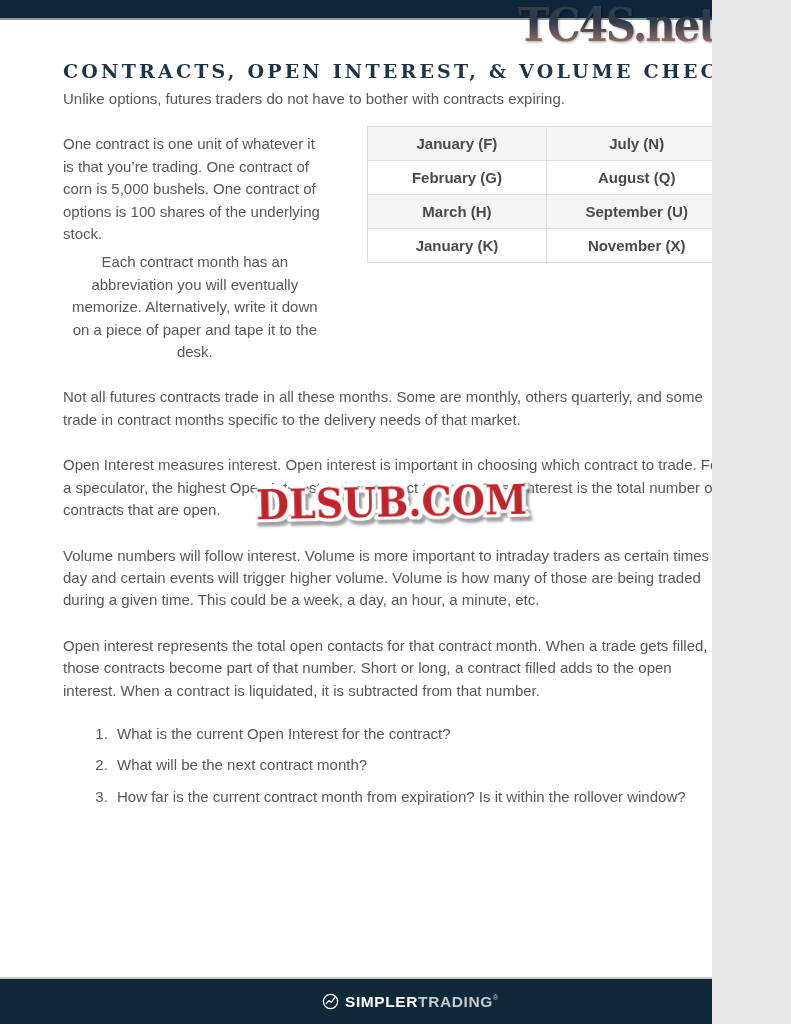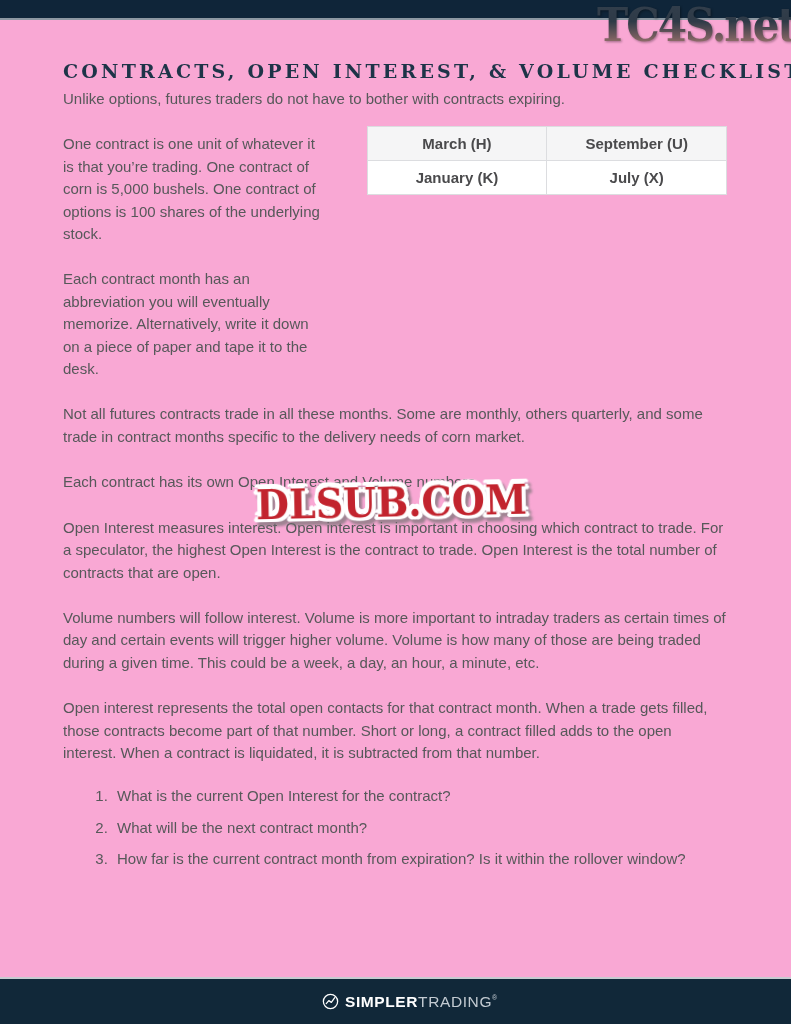"TC4S.net" .page { background: #f9a8d4 -> #ffffff; width: 791px -> 712px }
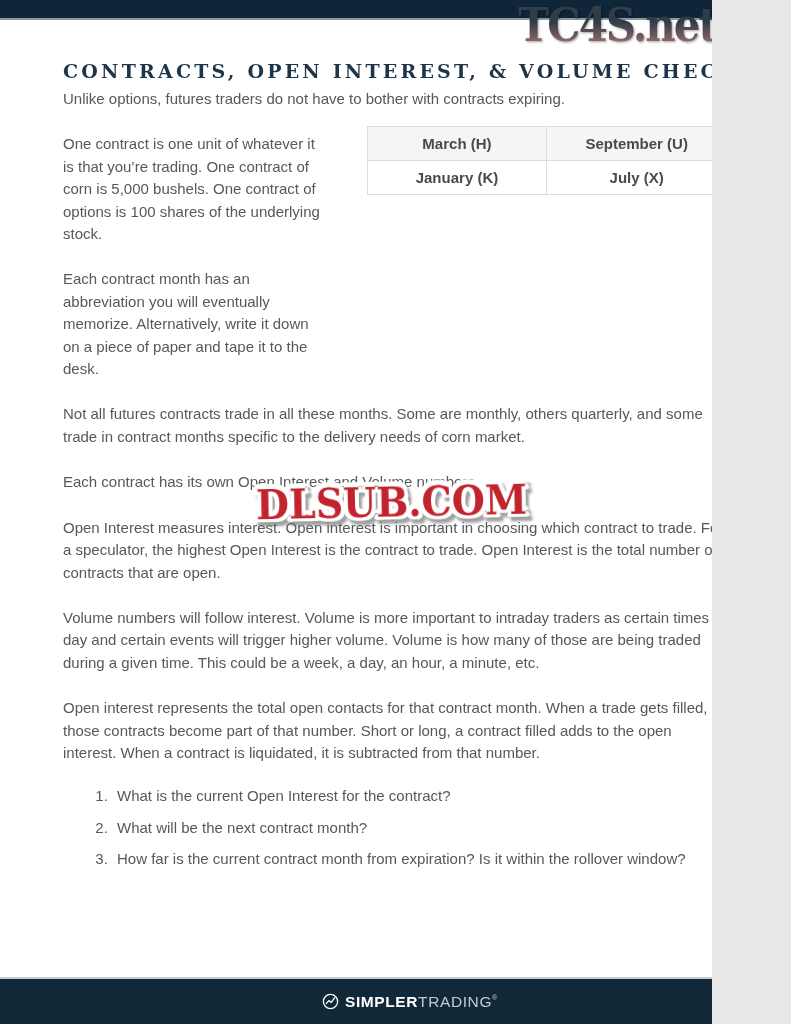"January (F)" tr { html: none -> <tr> <td>January (F)</td> <td>July (N)</td> </tr> }
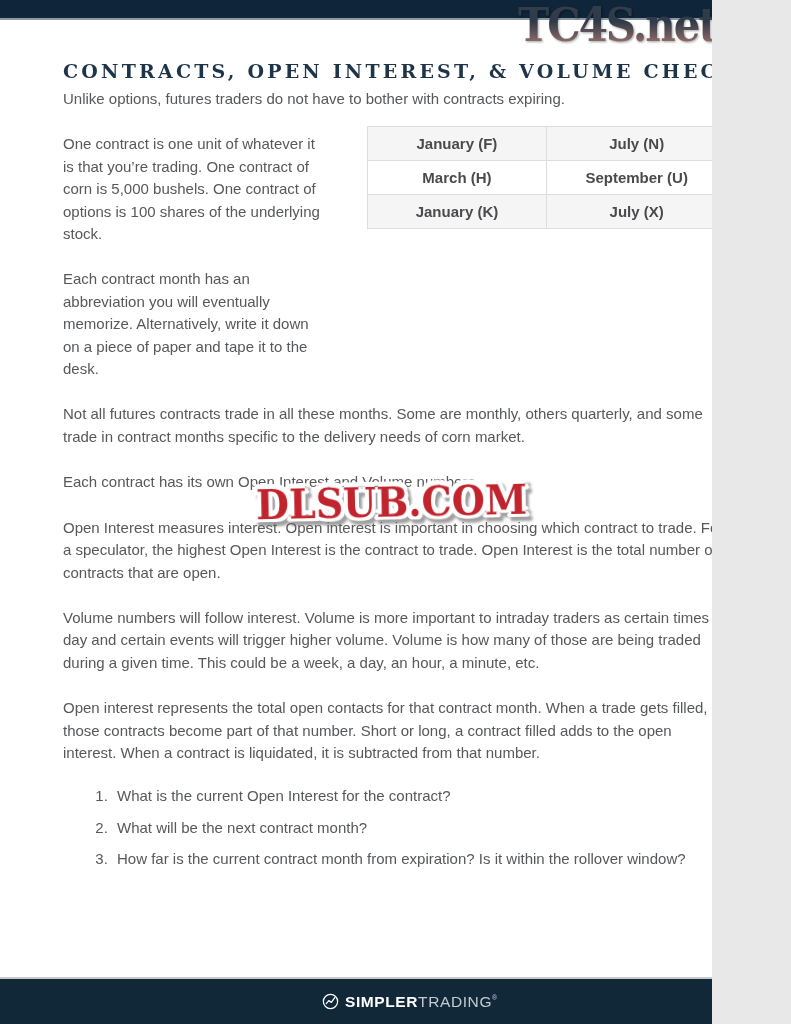"February (G)" tr { html: none -> <tr> <td>February (G)</td> <td>August (Q)</td> </tr> }
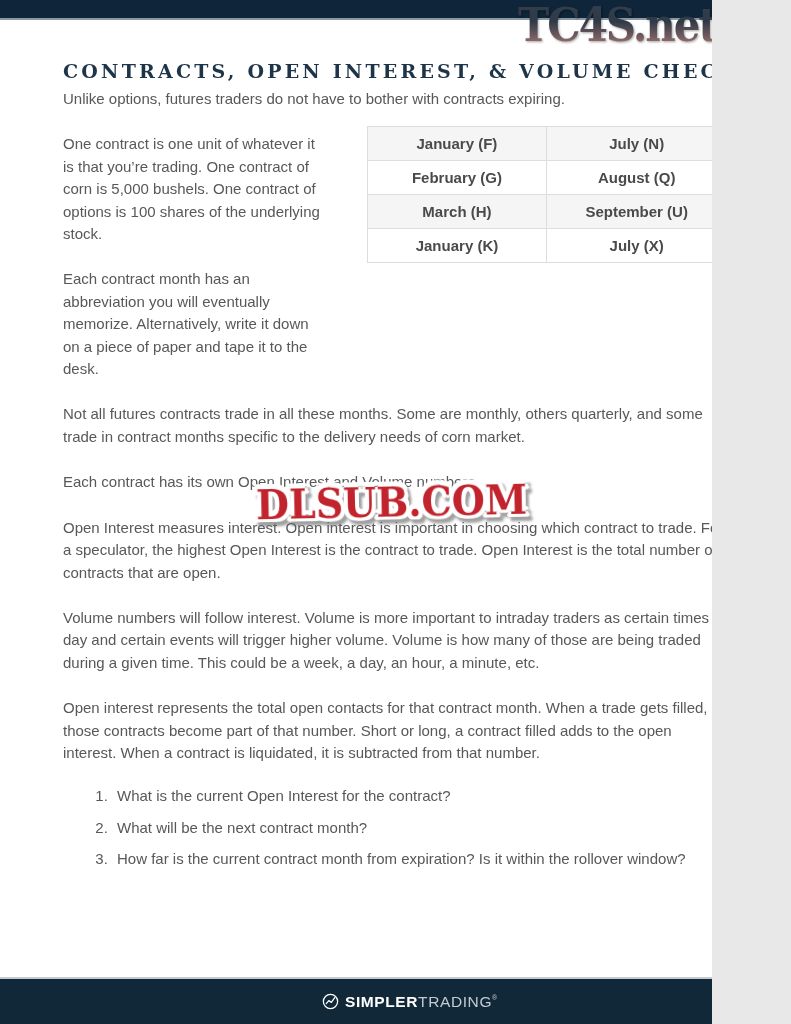"July (X)" td { text: July -> November }
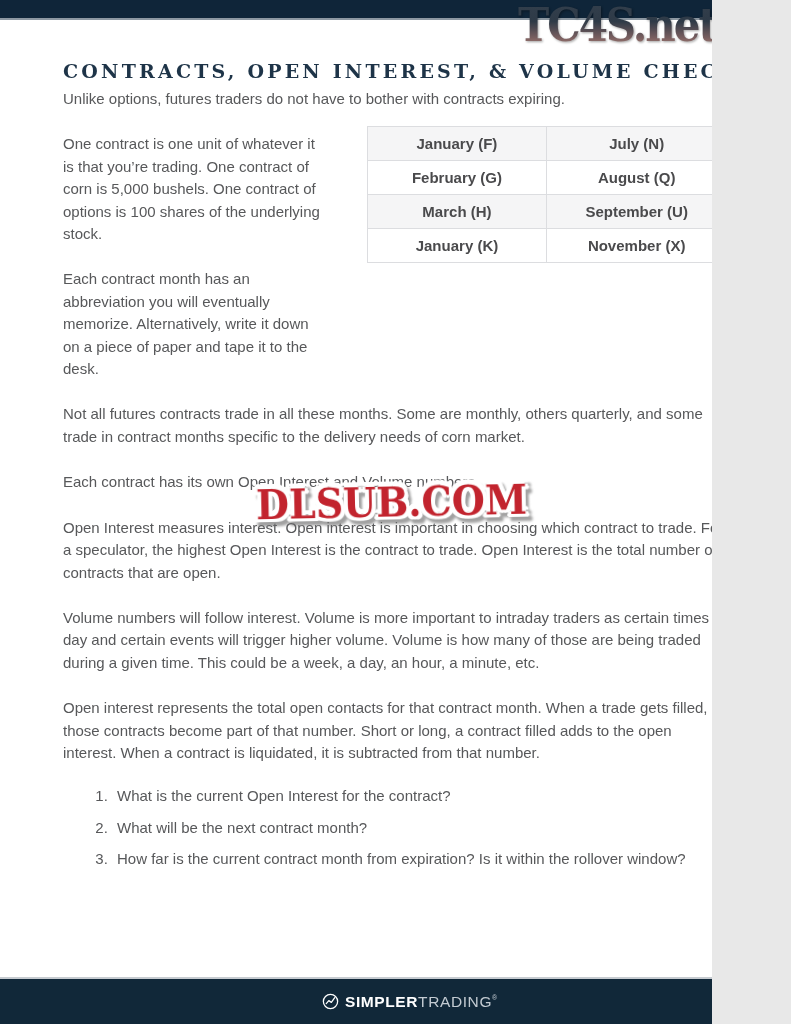"Each contract month has an" .left-col p + p { margin-top: 23px -> 6px; text-align: none -> center }
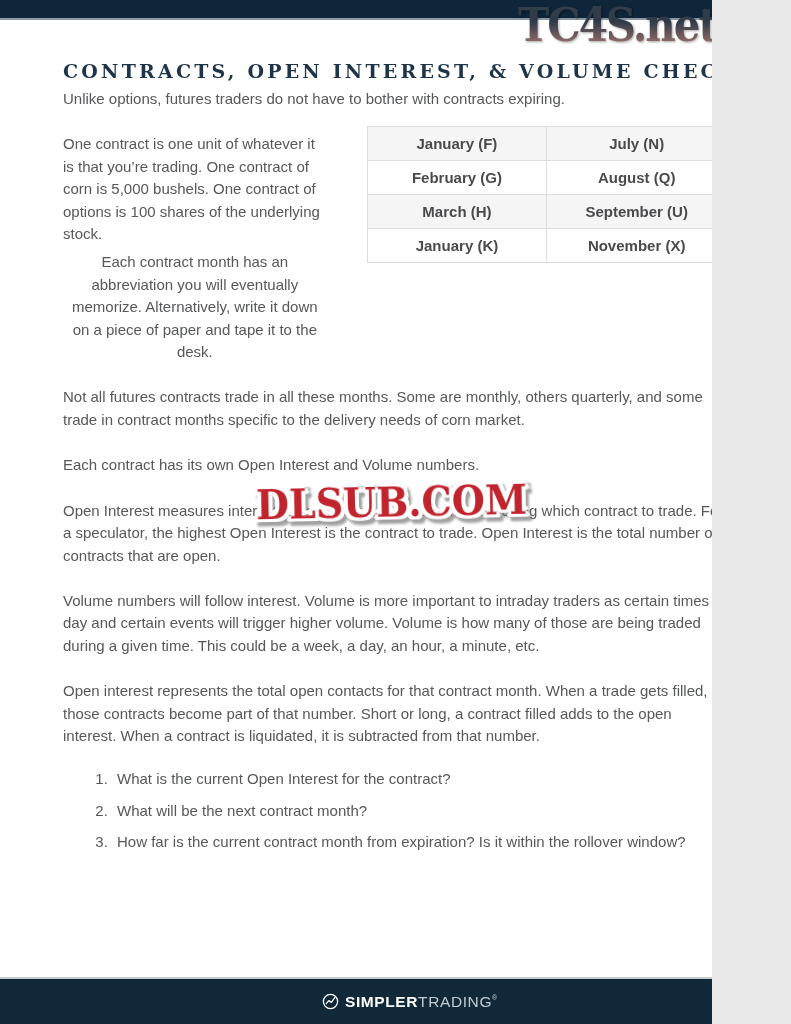"Not all futures contracts trade" p.para { text: corn -> that }
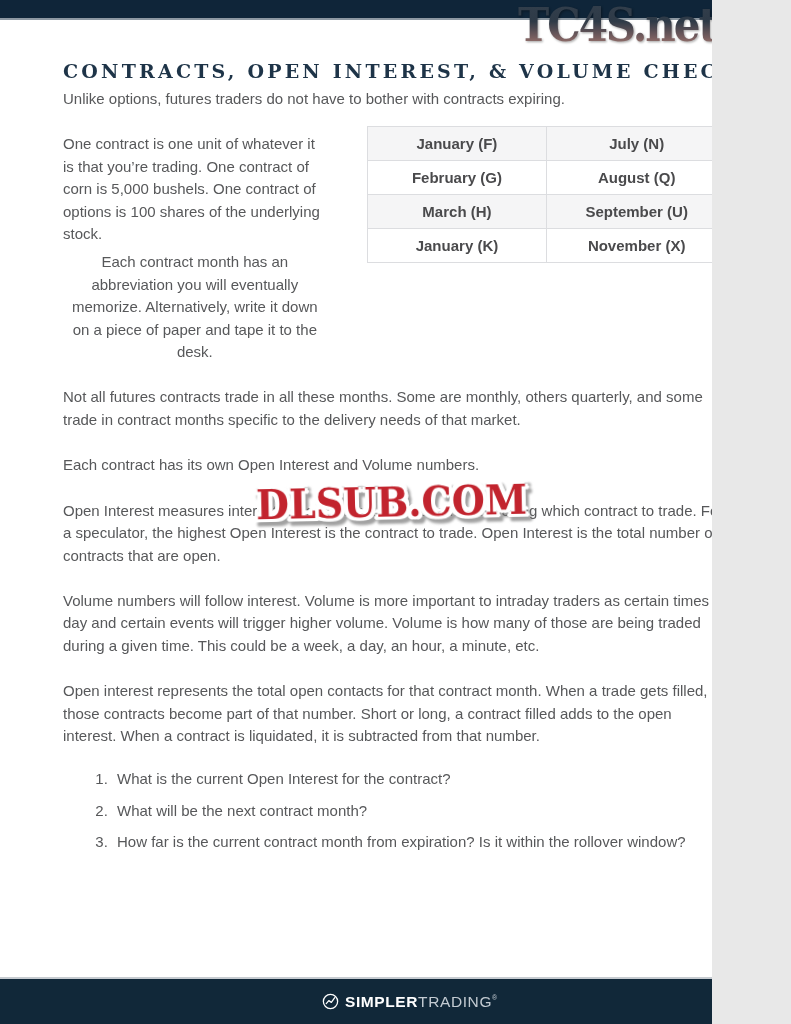"Each contract has its own" p.para { html: <p>Each contract has its own Open Interest and Volume numbers.</p> -> none }
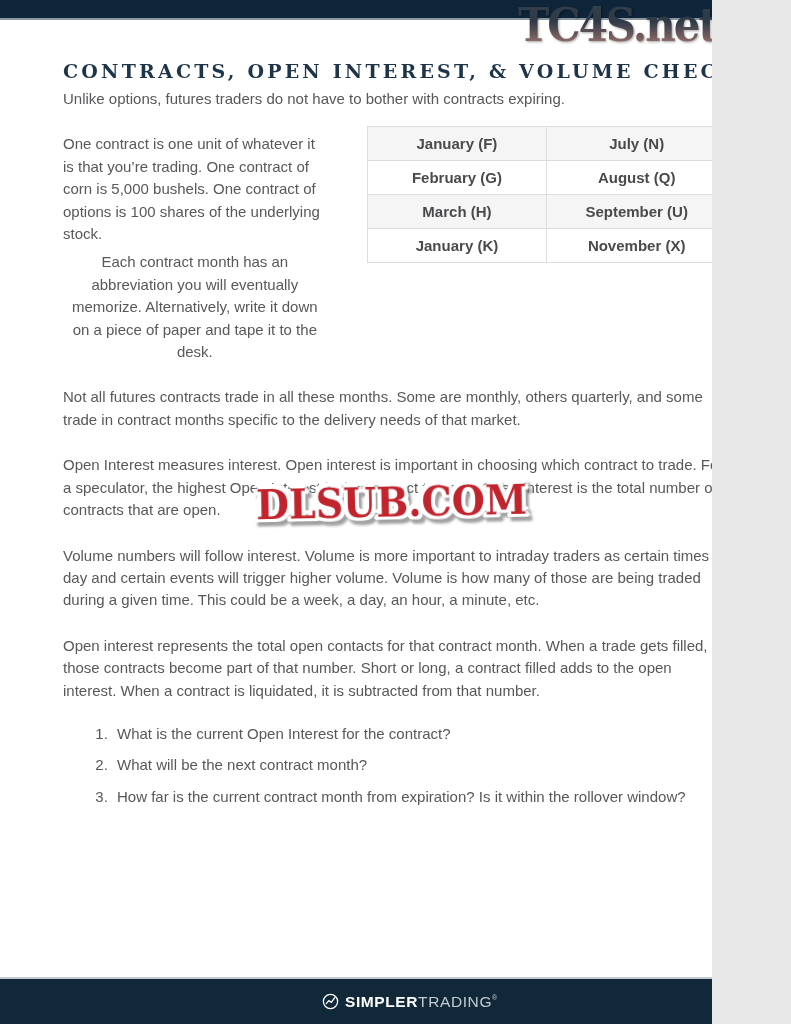"TRADING" .logo-trading { font-weight: 400 -> 700 }
